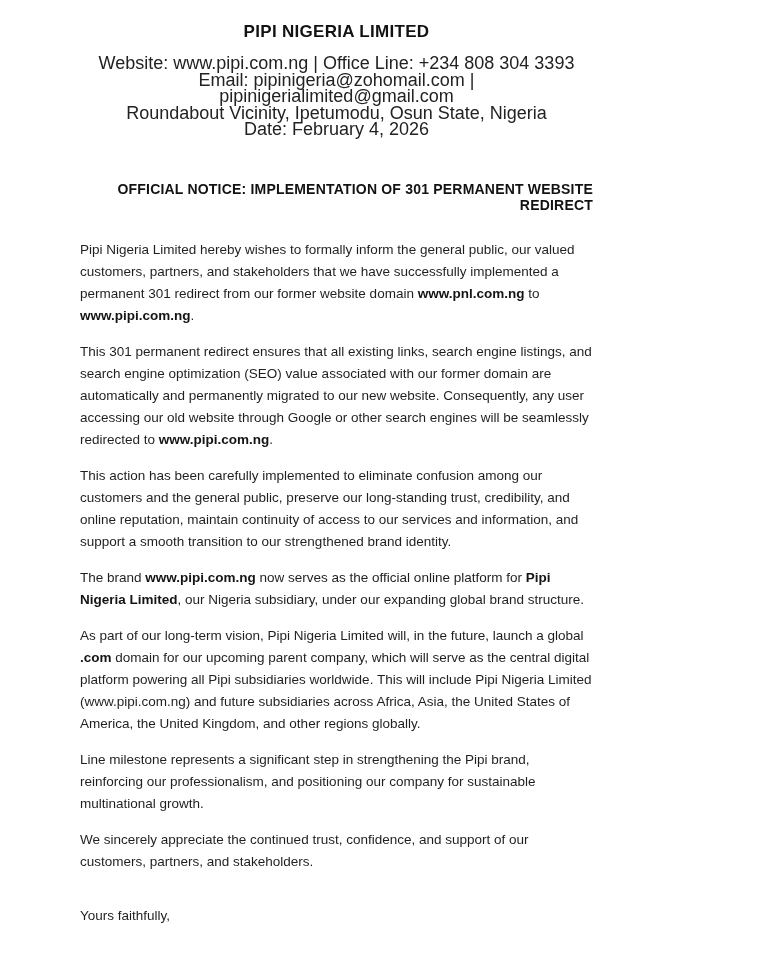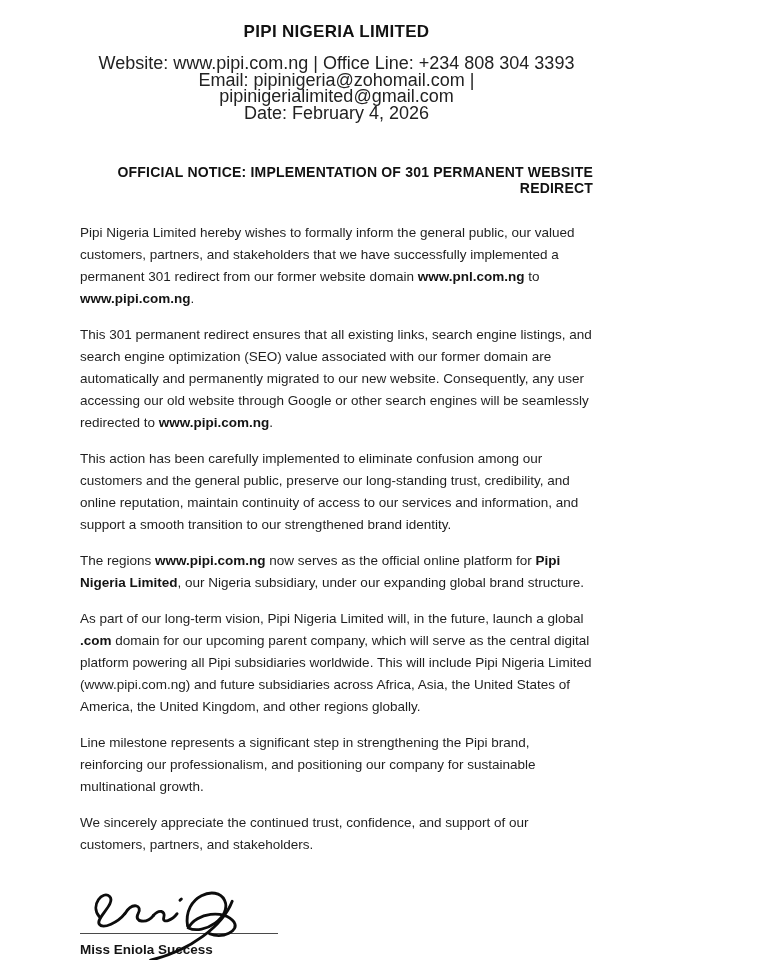"Roundabout Vicinity, Ipetumodu, Osun" div { html: none -> <div>Roundabout Vicinity, Ipetumodu, Osun State, Nigeria</div> }
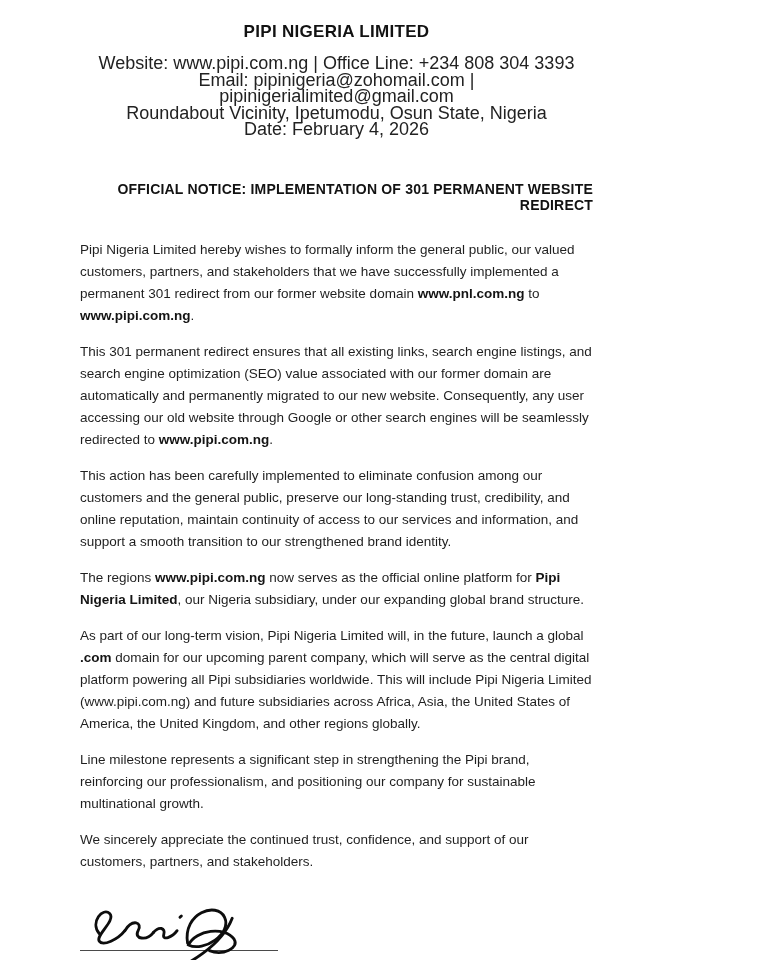"The regions" span { text: regions -> brand }
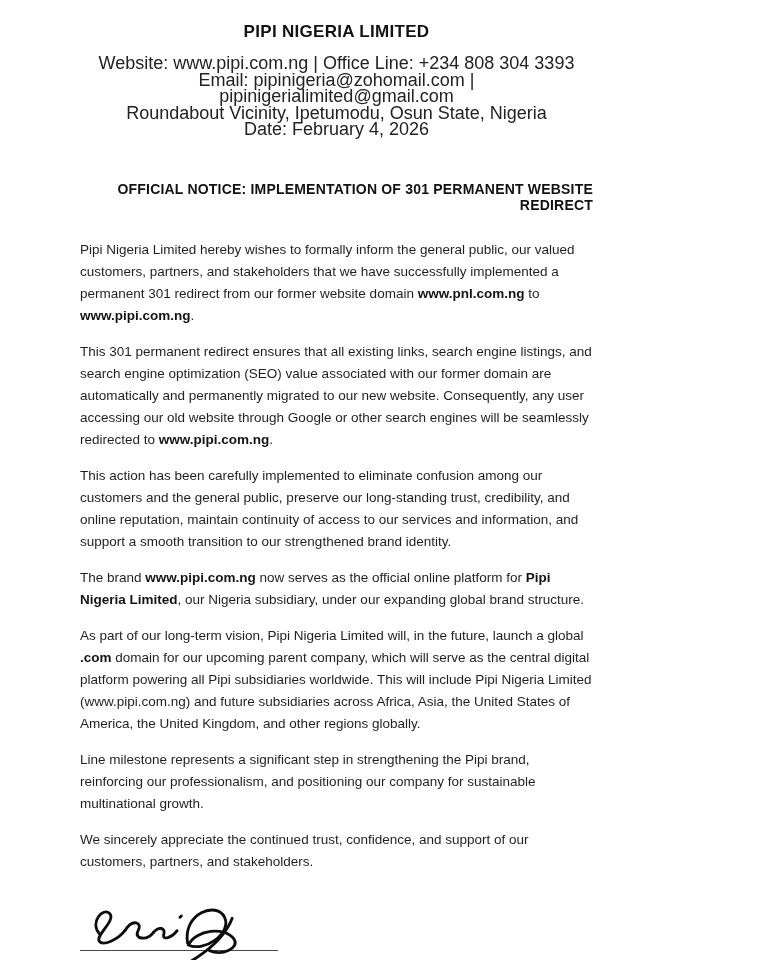"Yours faithfully," p.closing { html: none -> <p>Yours faithfully,</p> }
